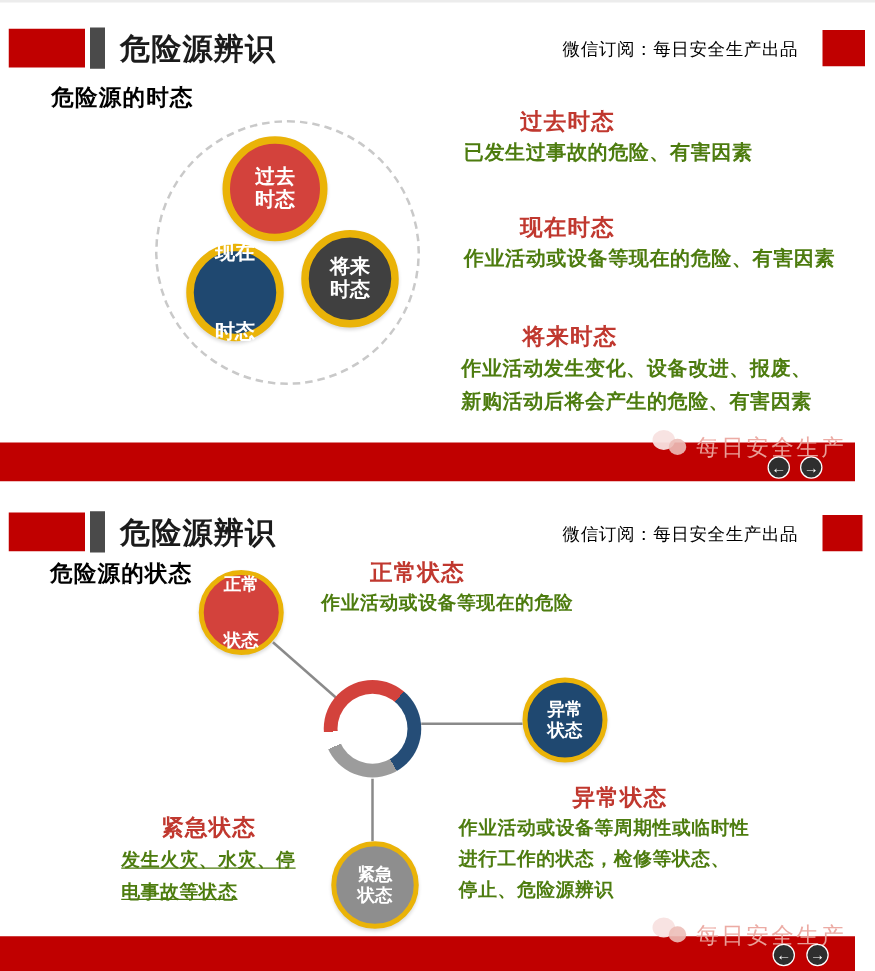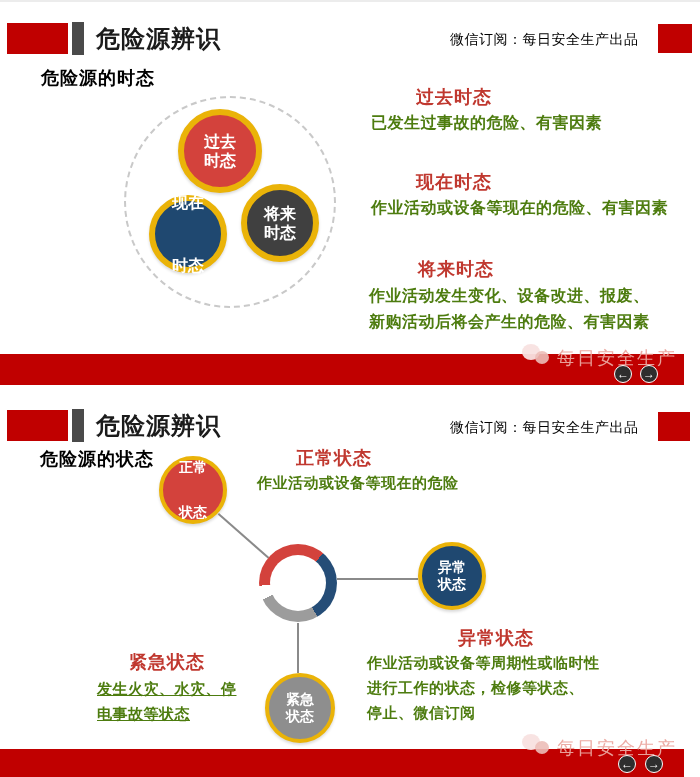"停止、微信订阅" span { text: 微信订阅 -> 危险源辨识 }
